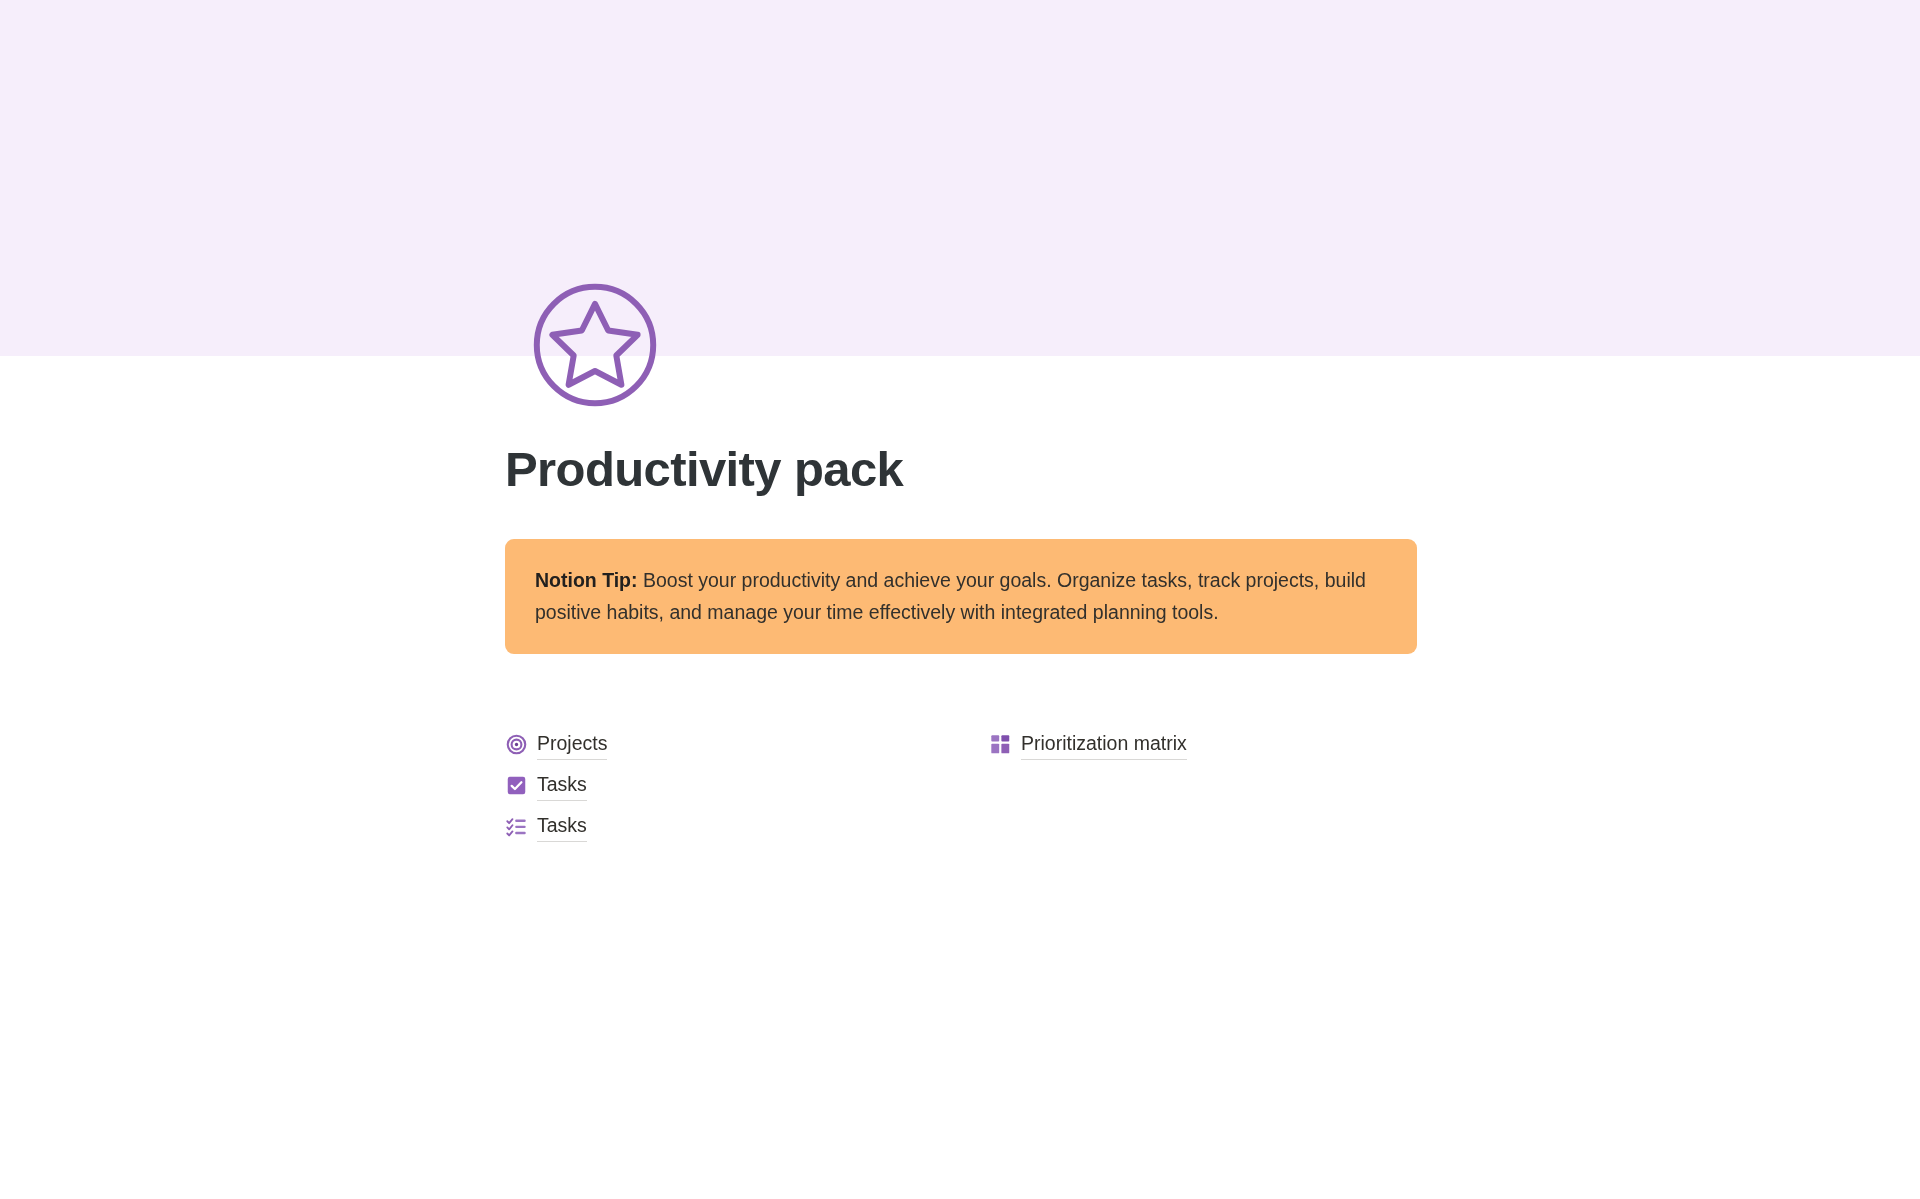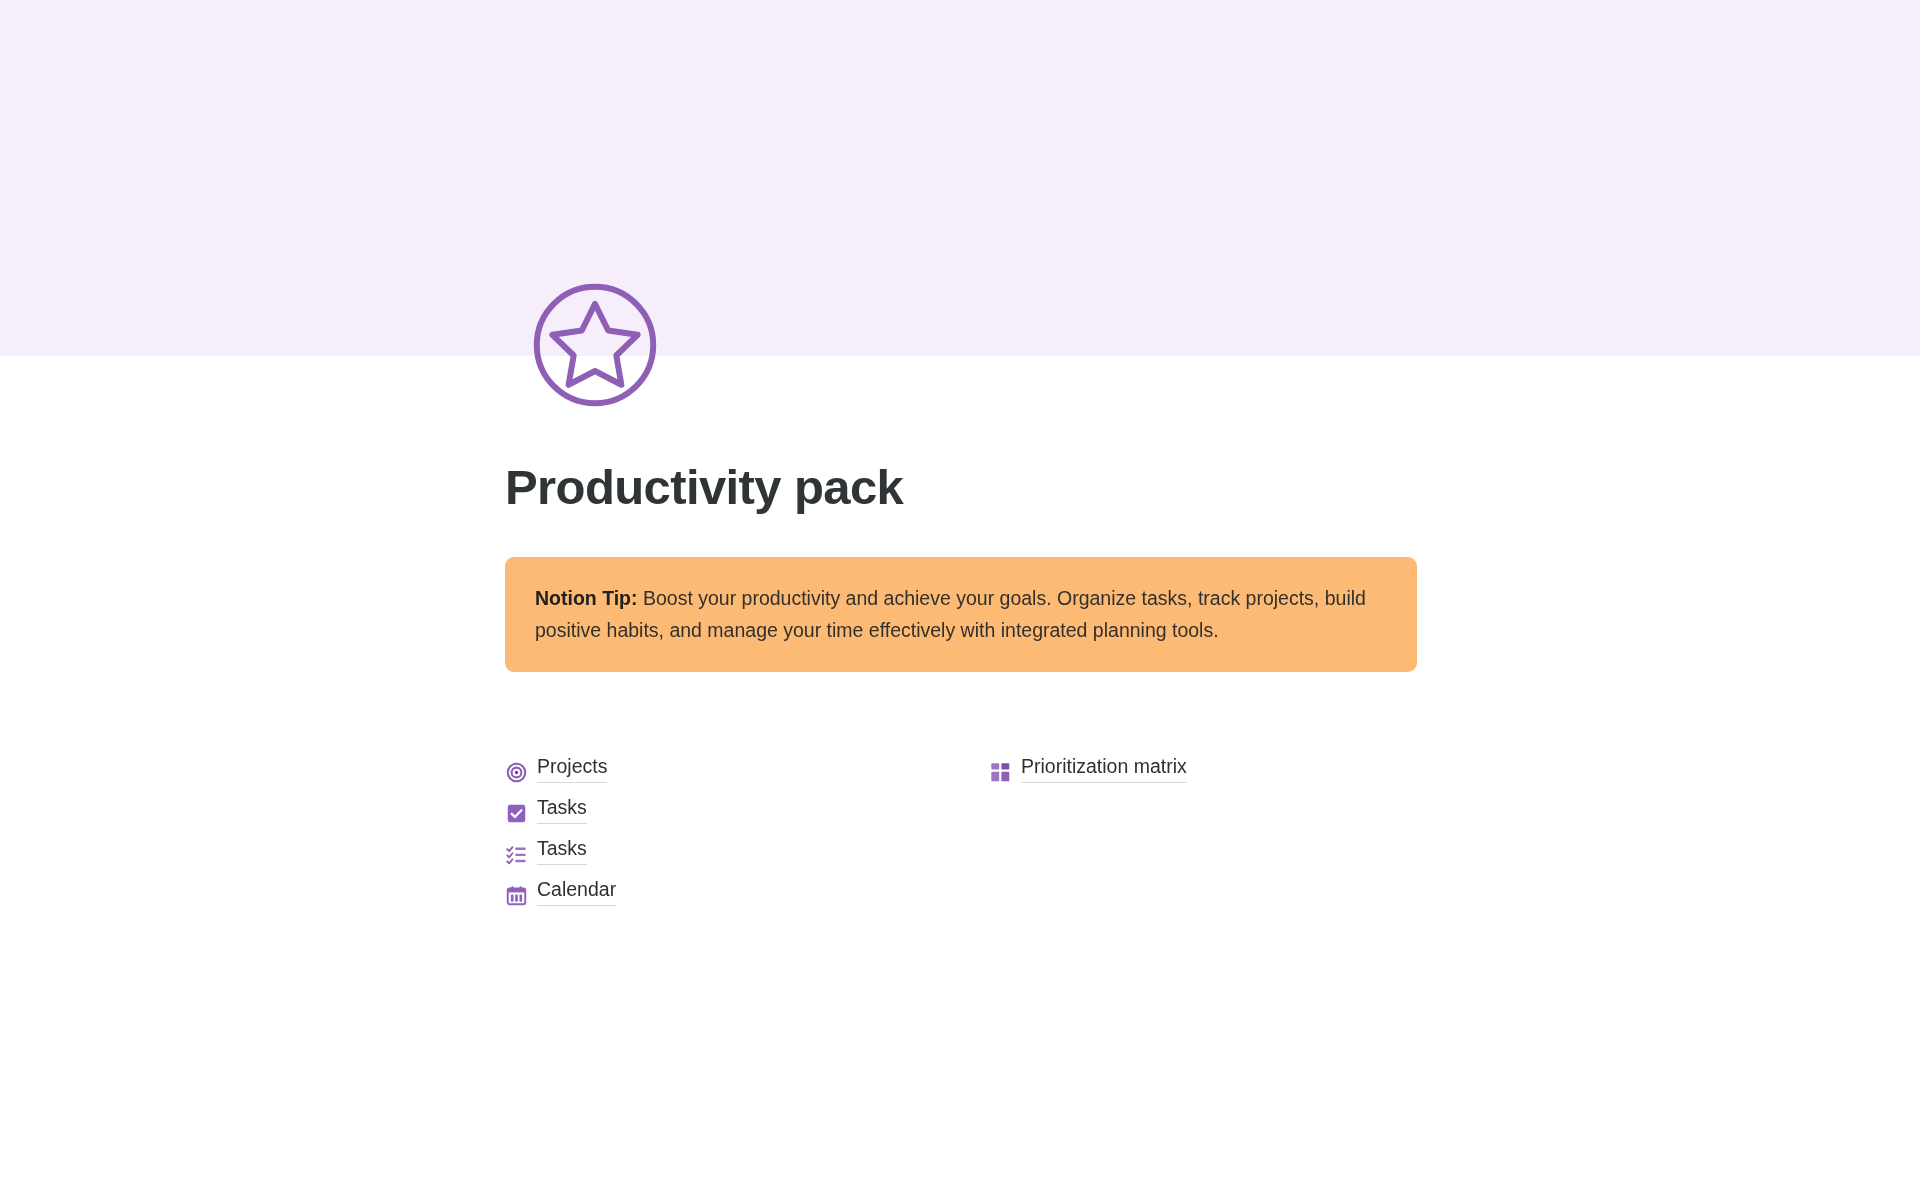"Productivity pack" .content { top: 458px -> 440px }
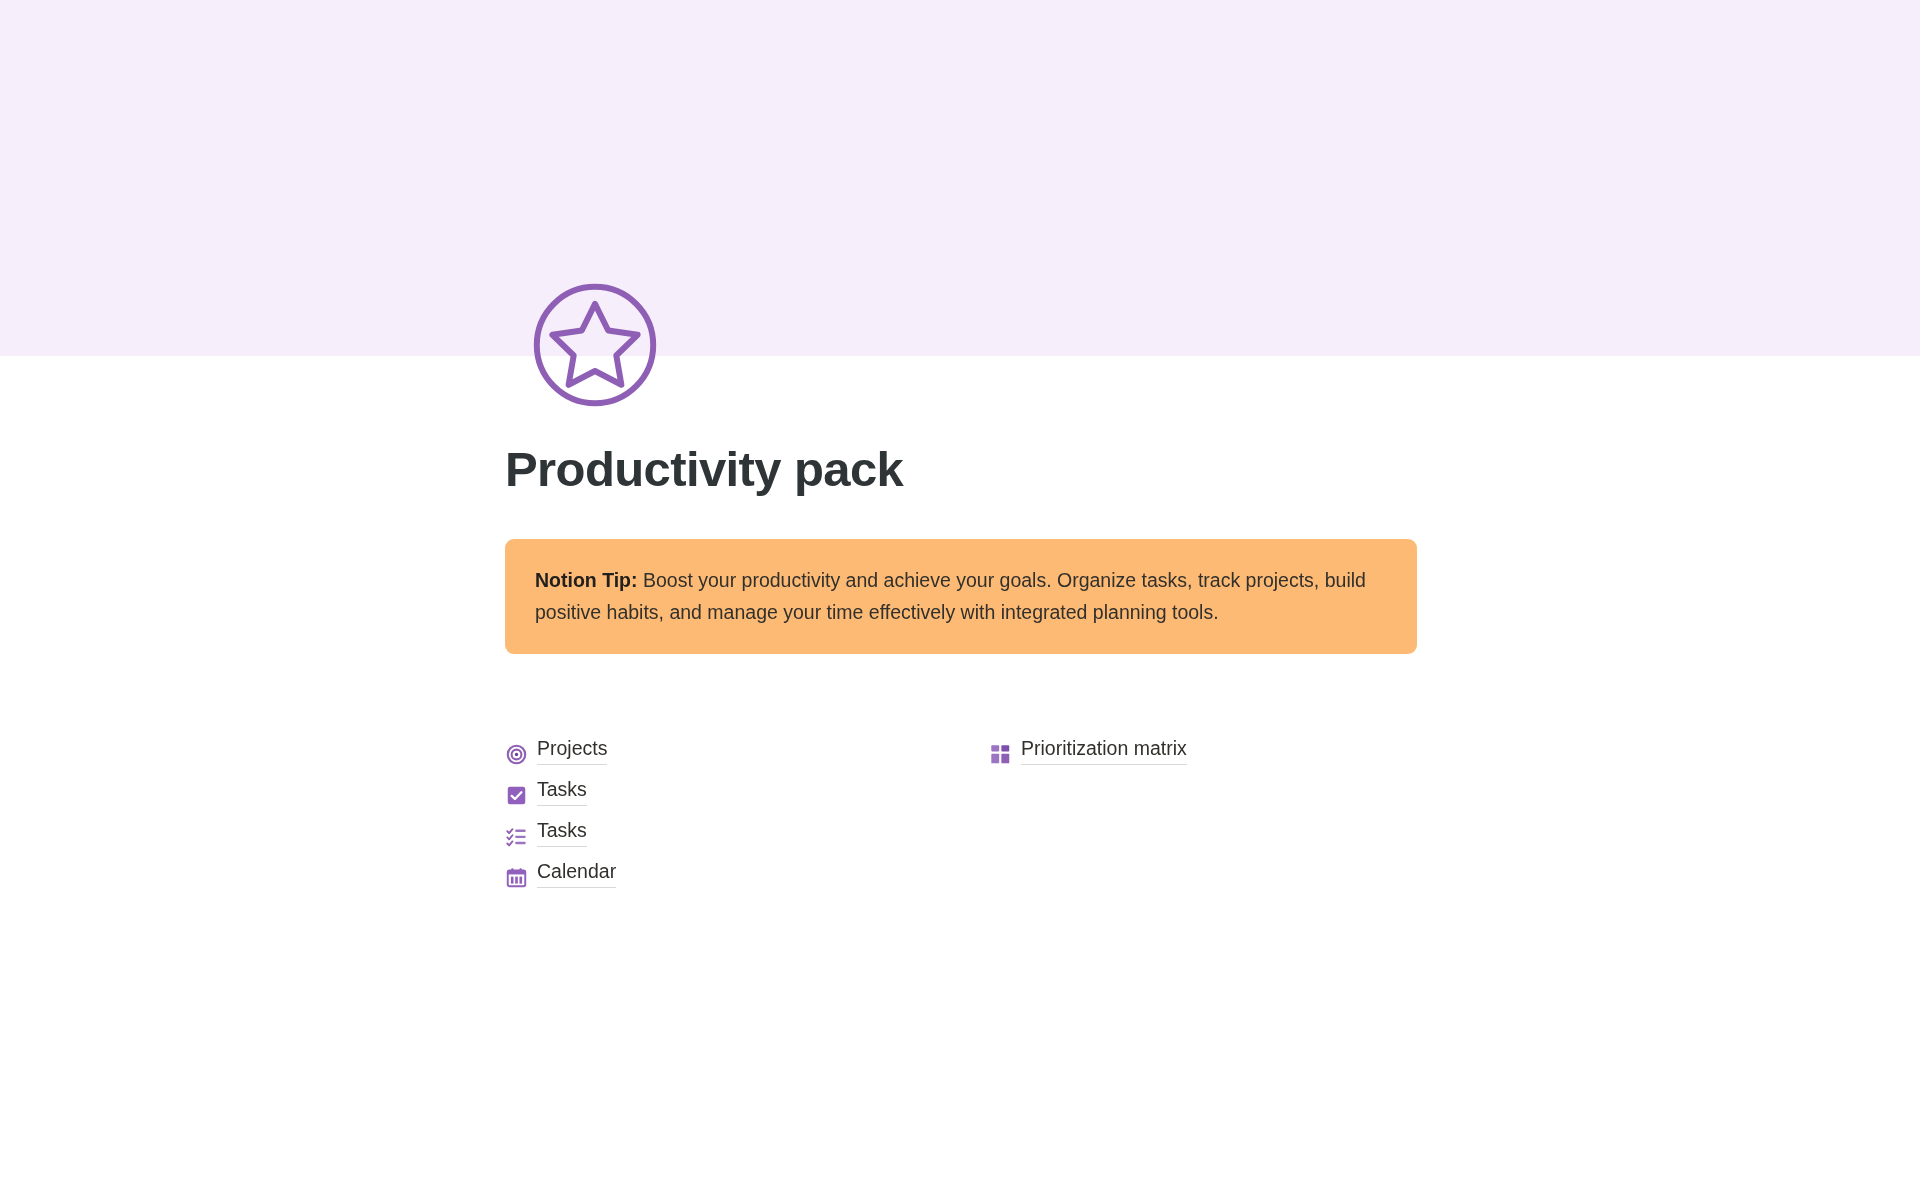"Projects" .link-row { align-items: flex-end -> center }
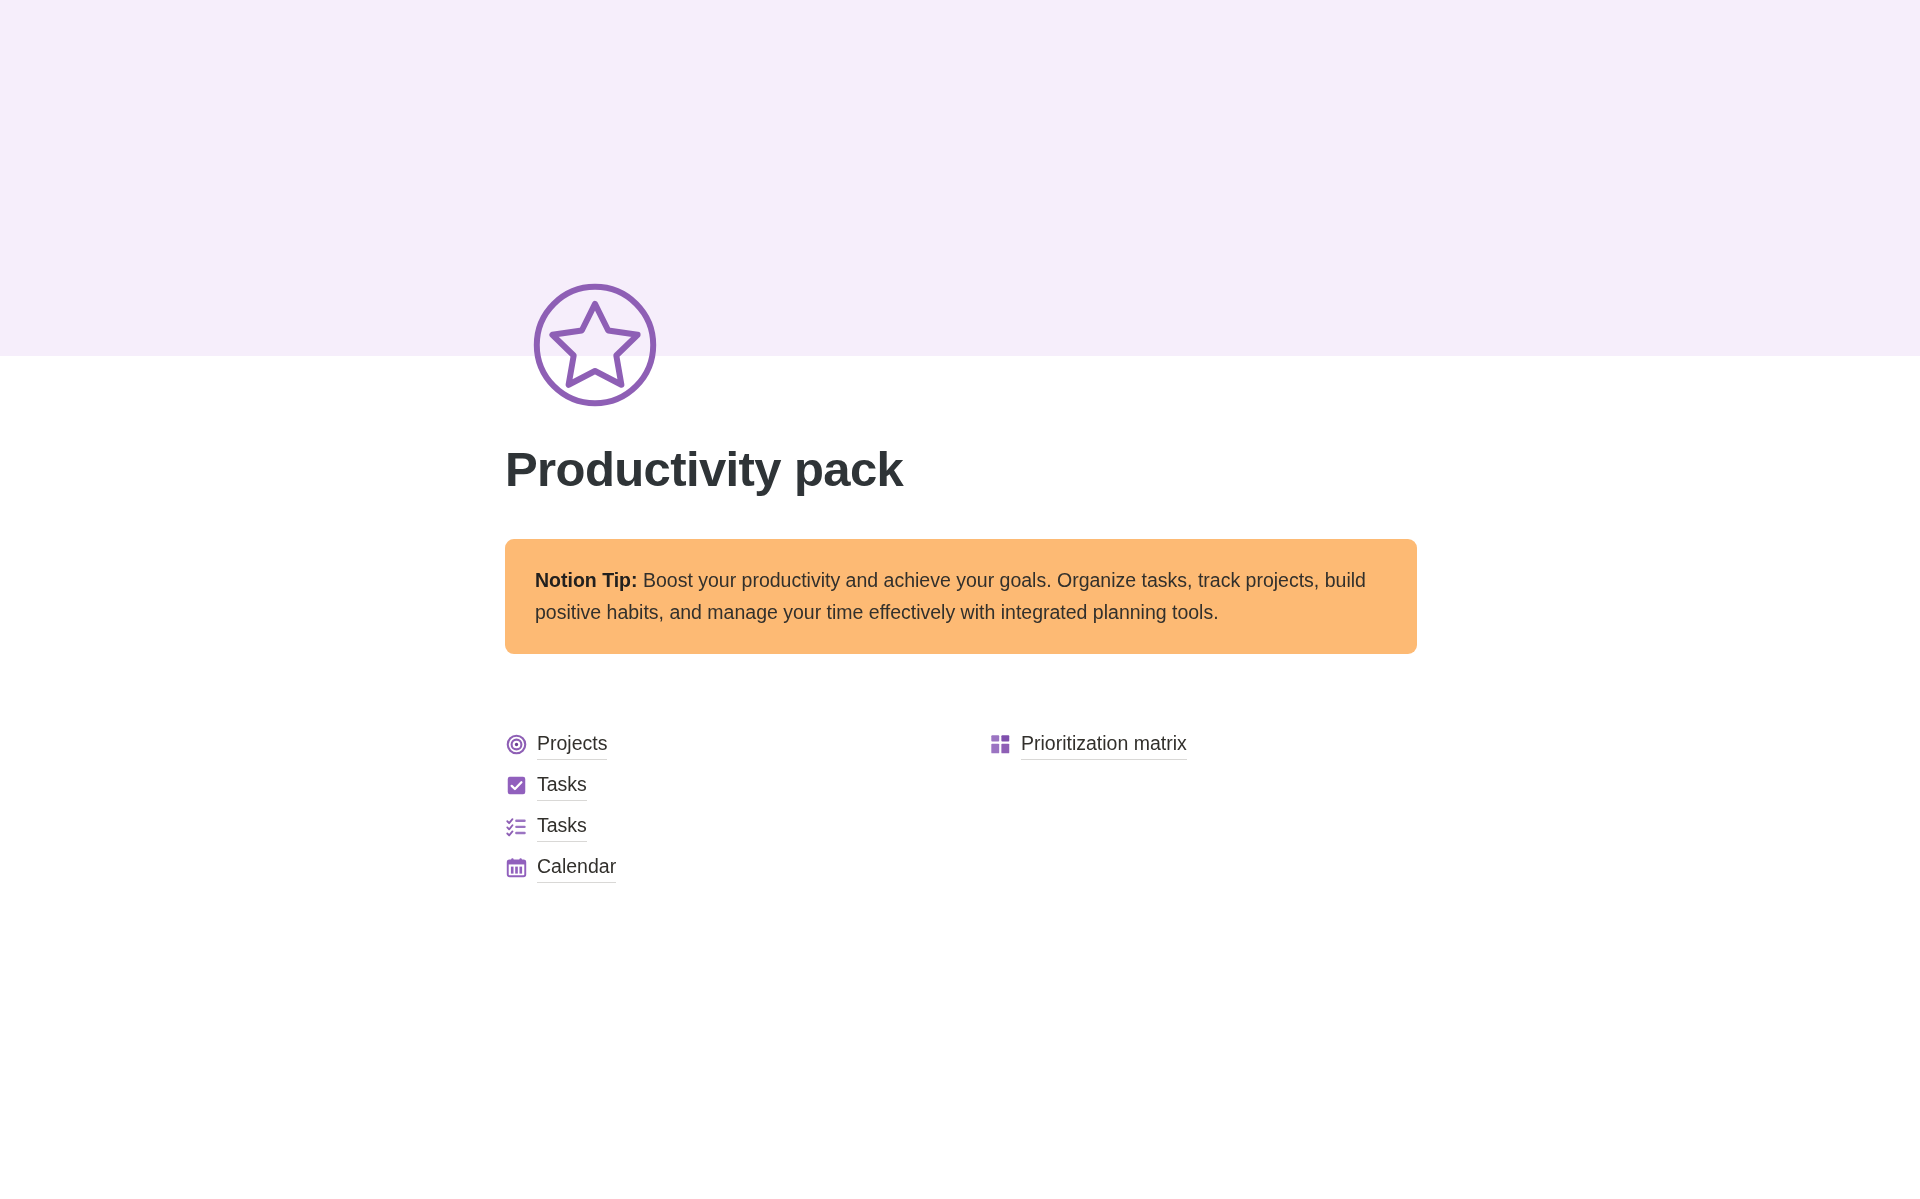"Calendar" div.link-row { html: <div> <span> <svg> <rect></rect> <rect></rect> <rect></rect> <rect></rect> <rect></rect> <rect></rect> <rect></rect> </svg> </span> <span>Calendar</span> </div> -> none }
